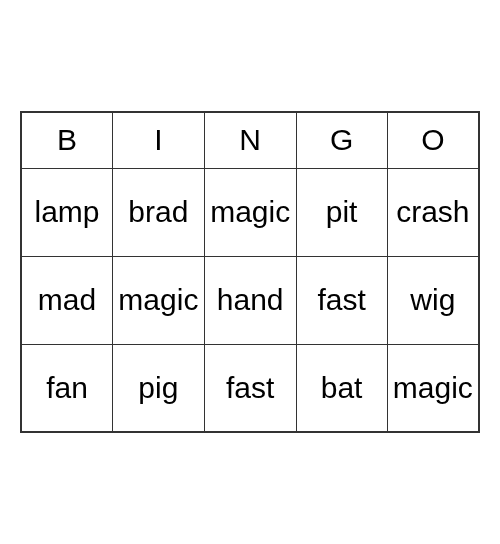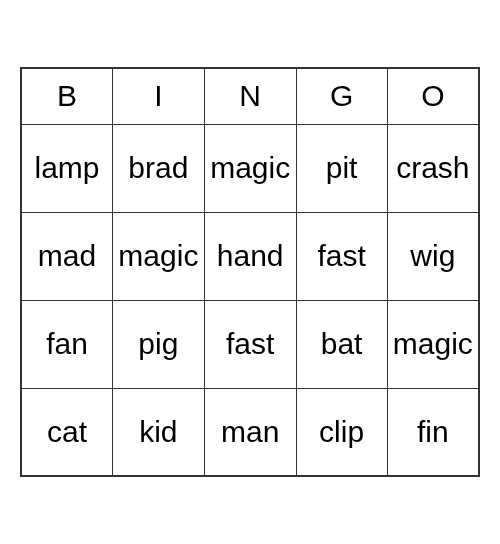"cat" tr { html: <tr> <td>cat</td> <td>kid</td> <td>man</td> <td>clip</td> <td>fin</td> </tr> -> none }
